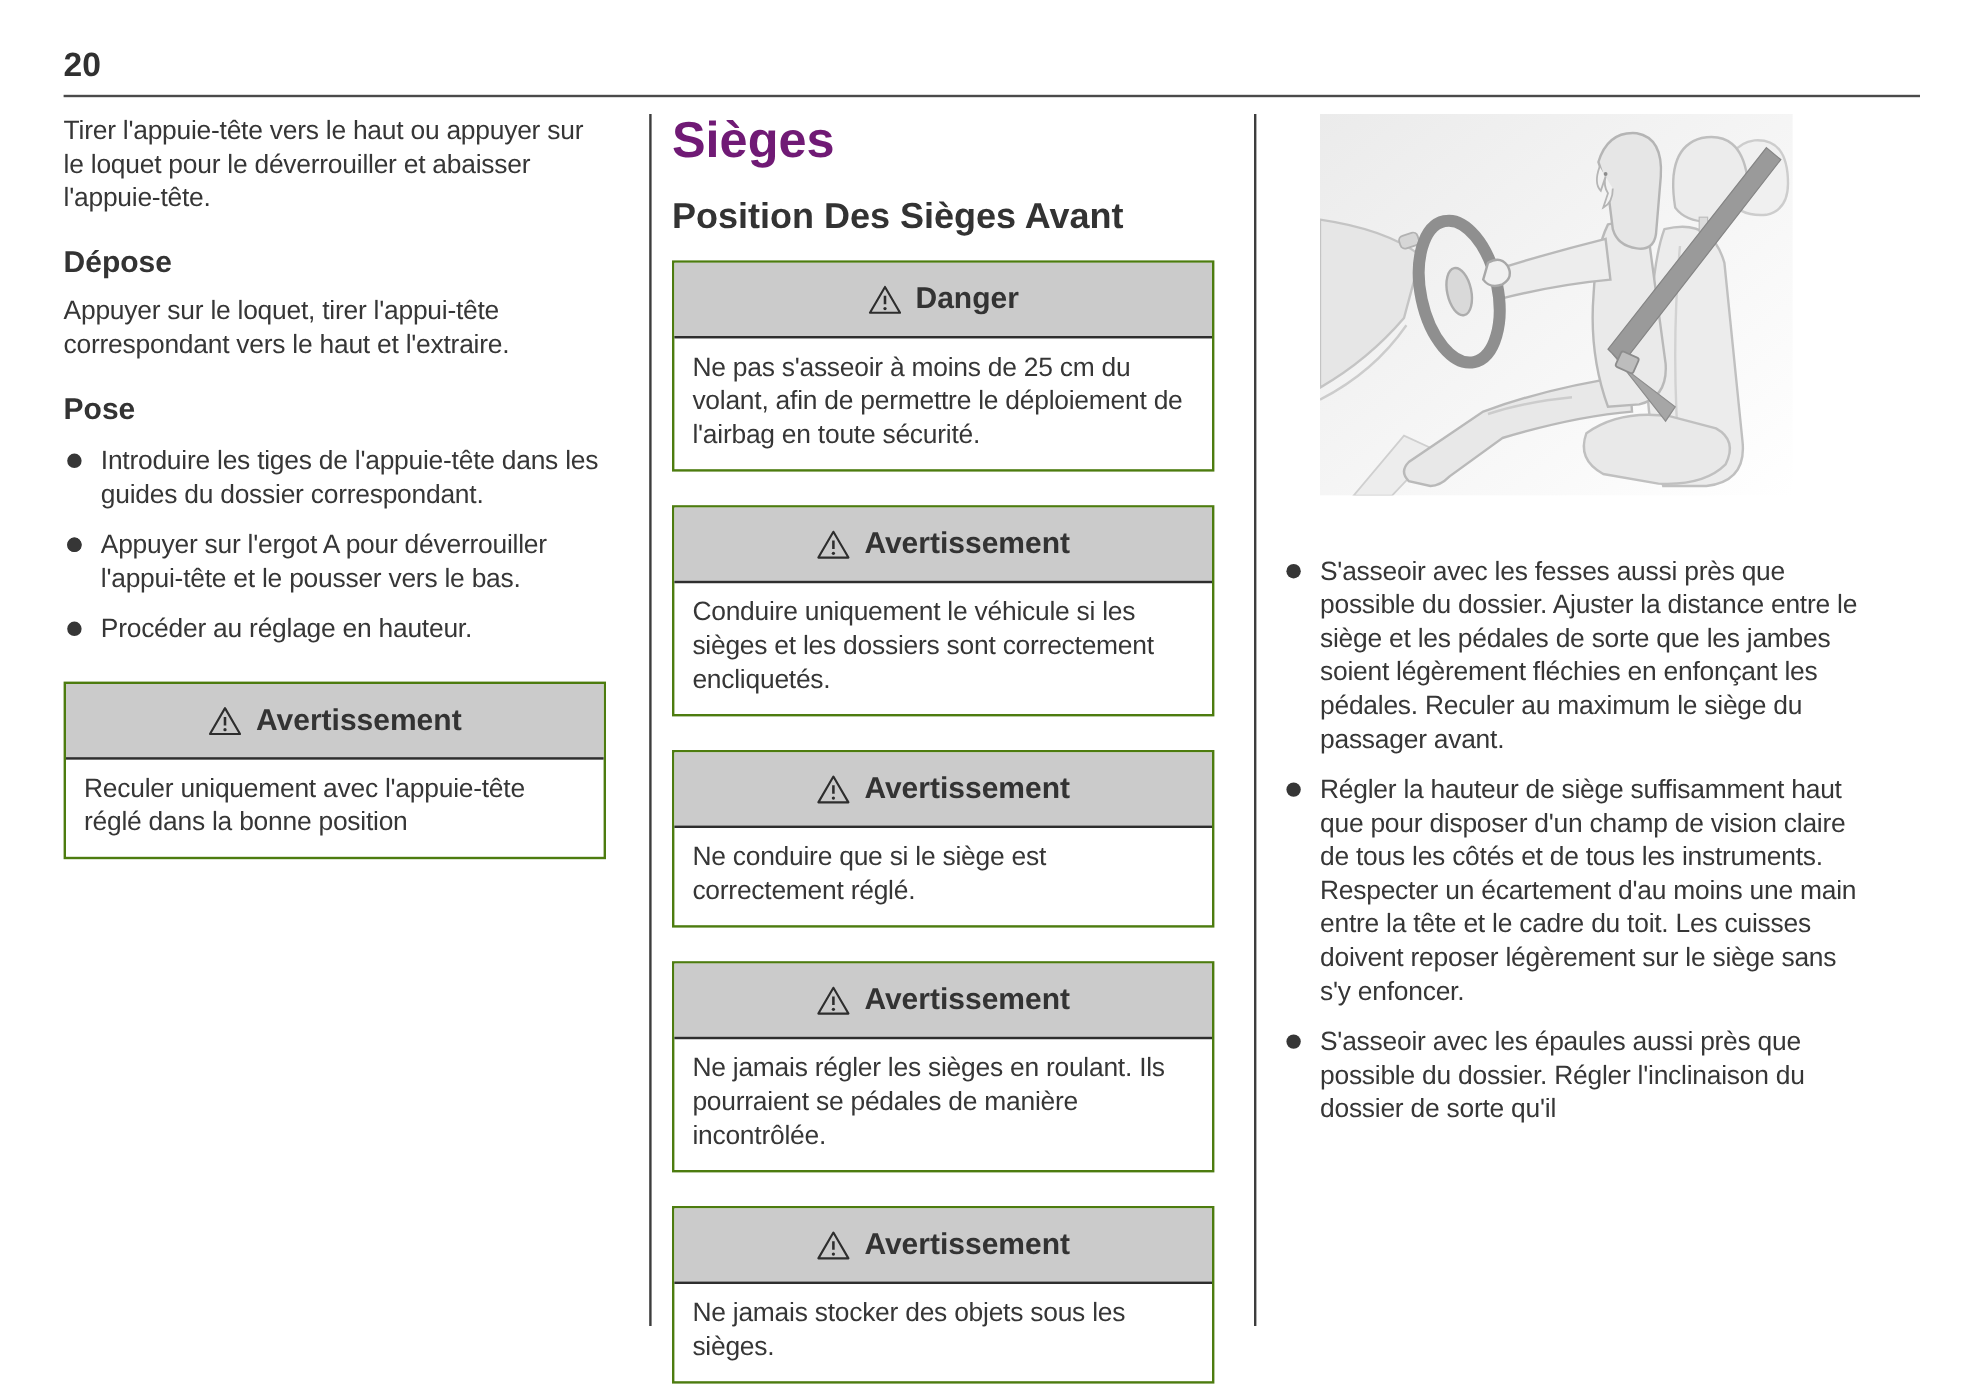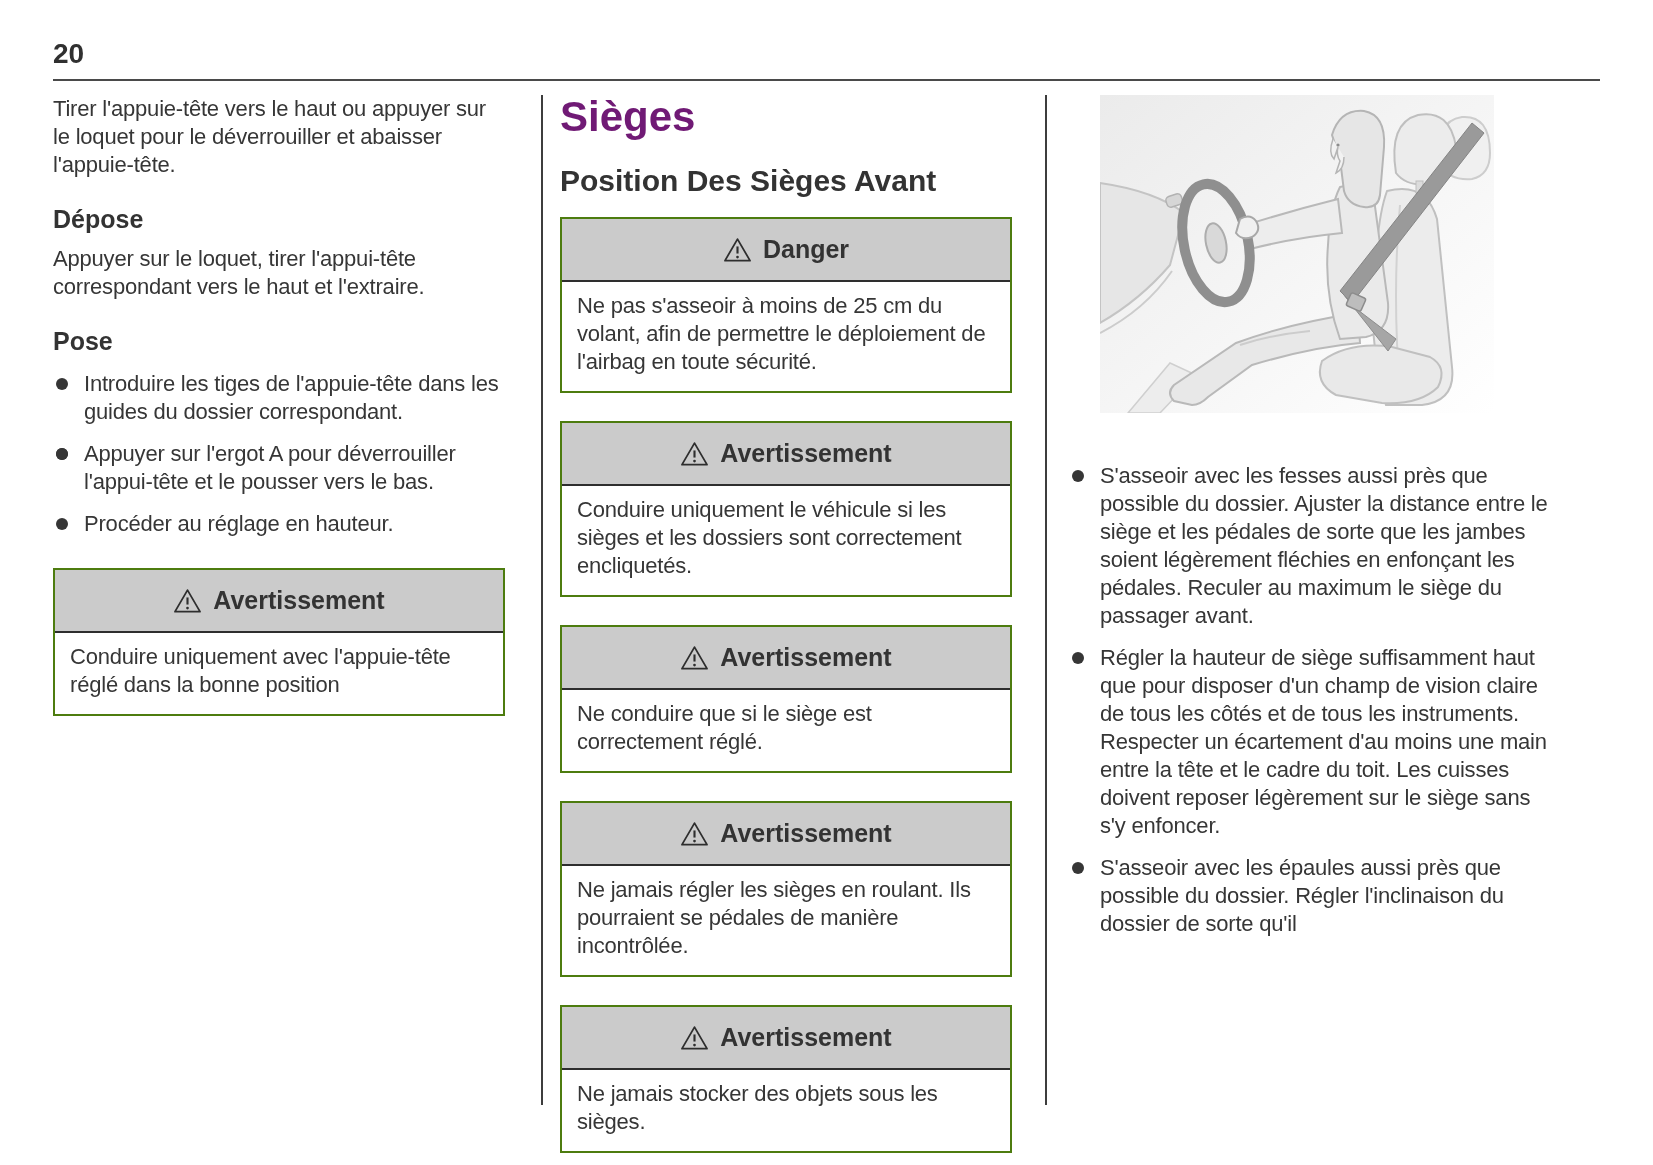"Conduire uniquement avec l'appuie-tête" div.wbox-body { text: Conduire -> Reculer }
